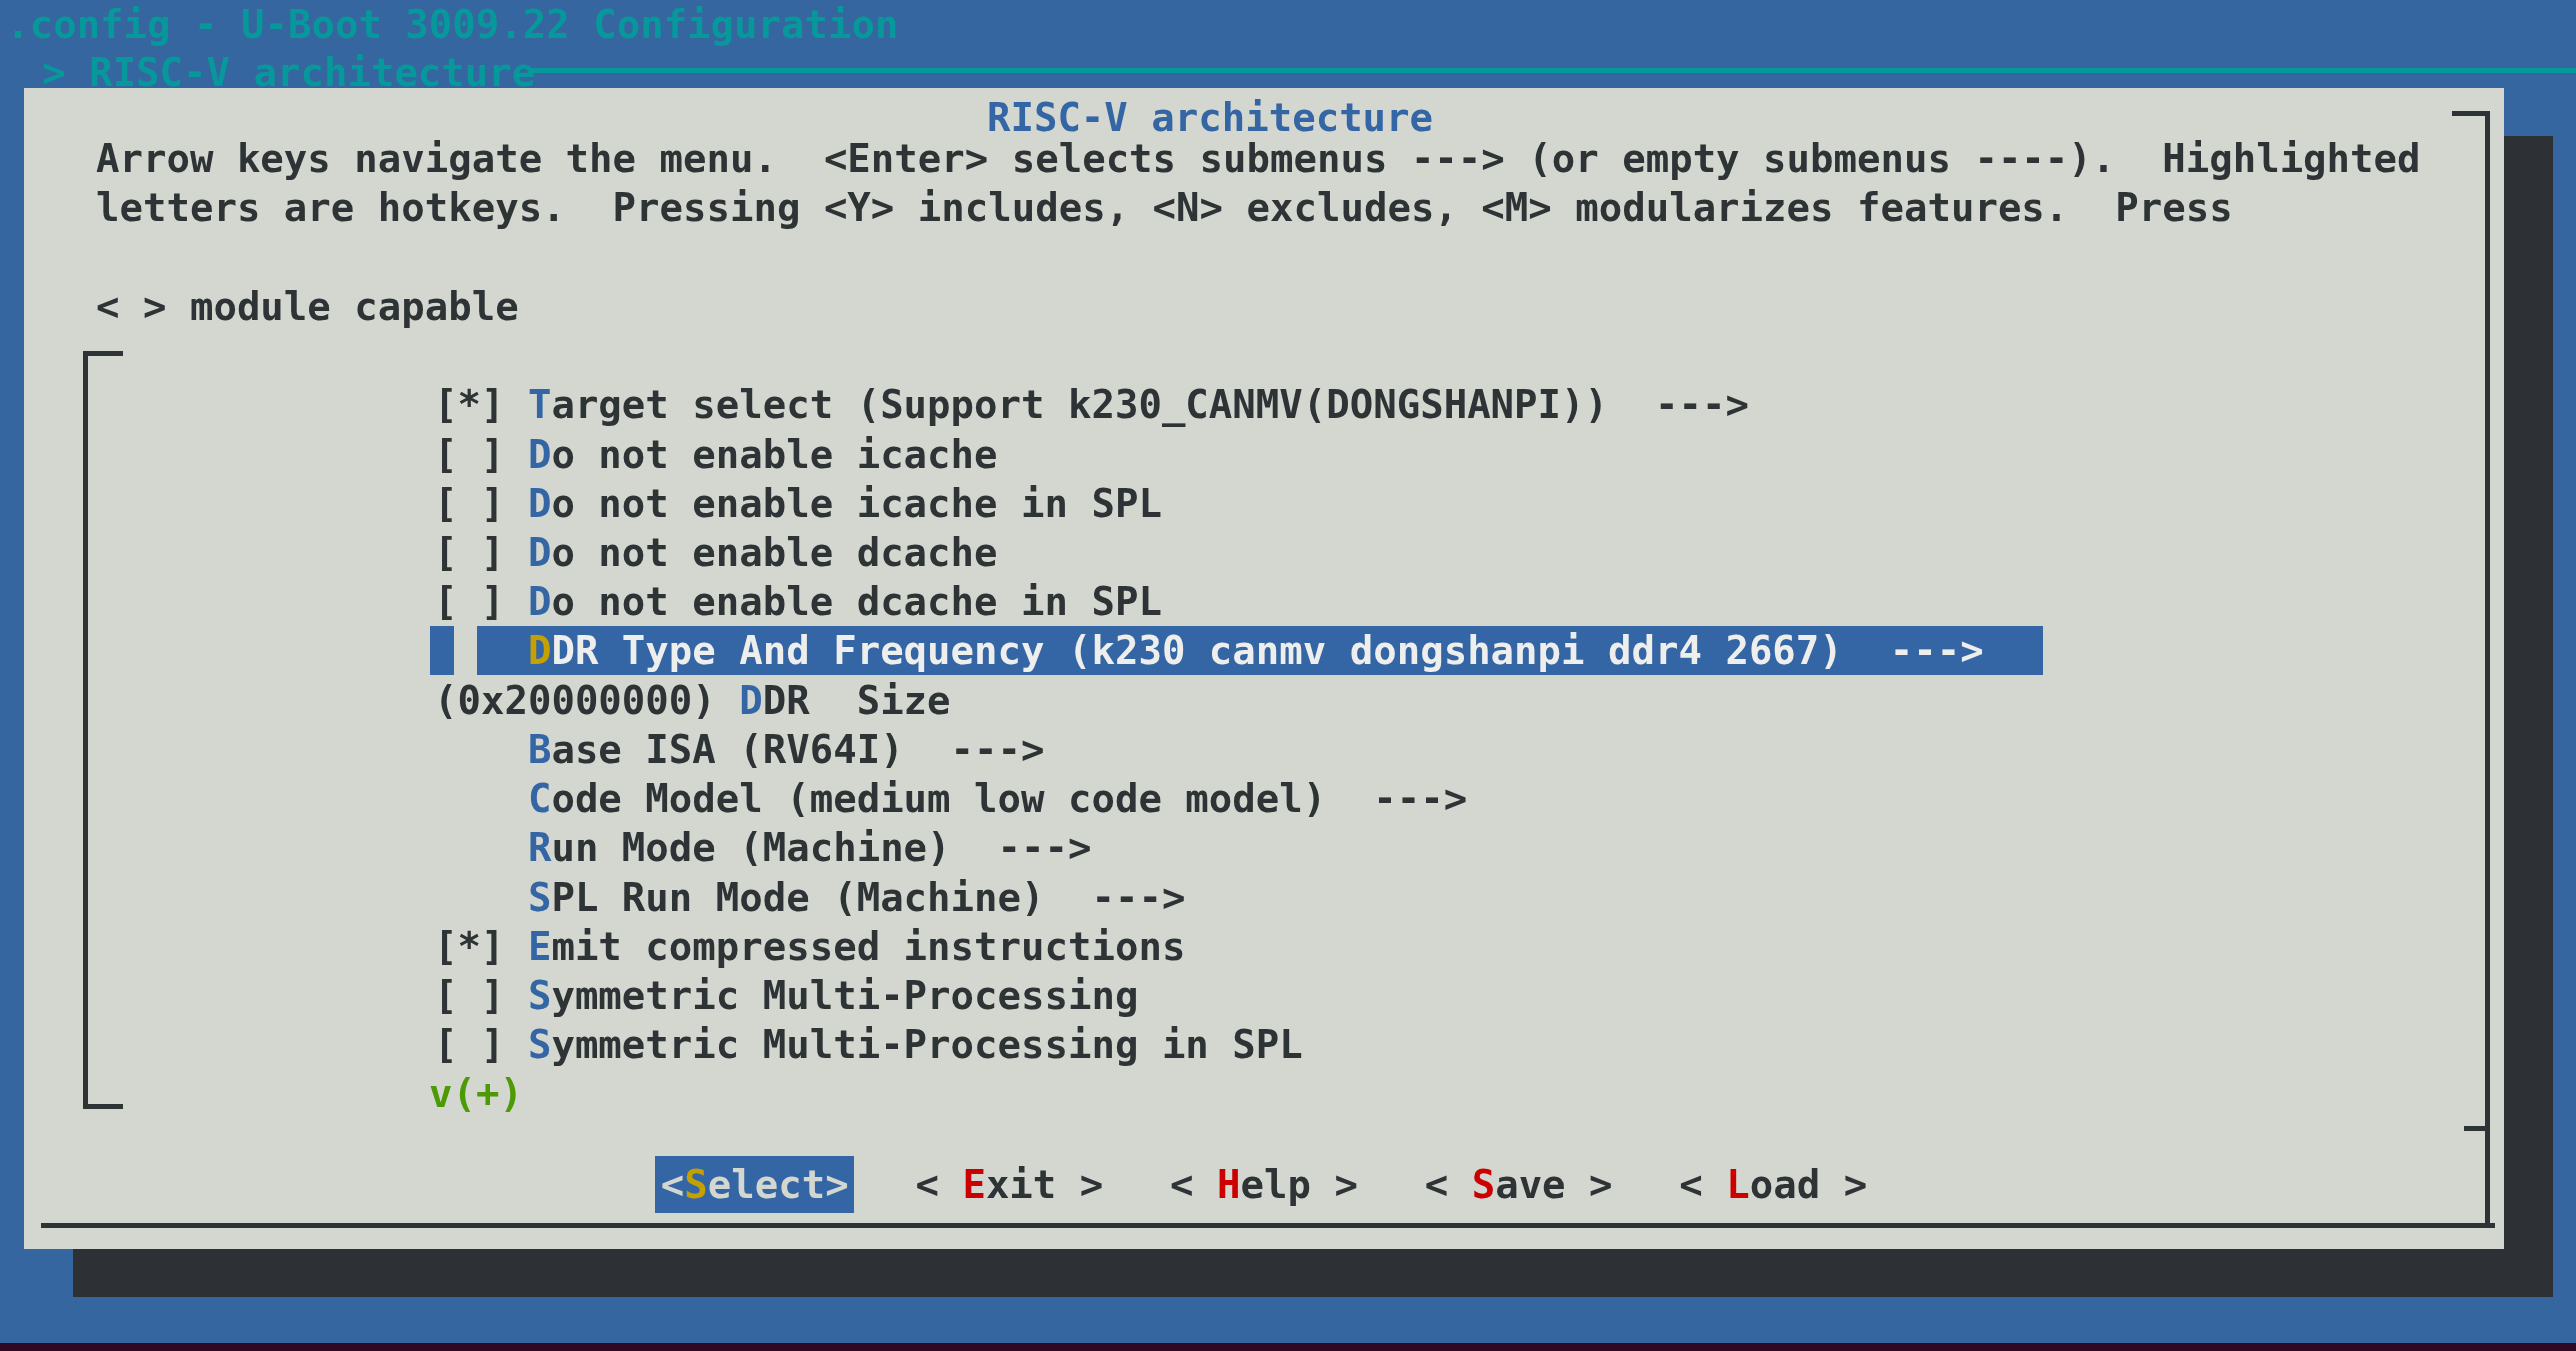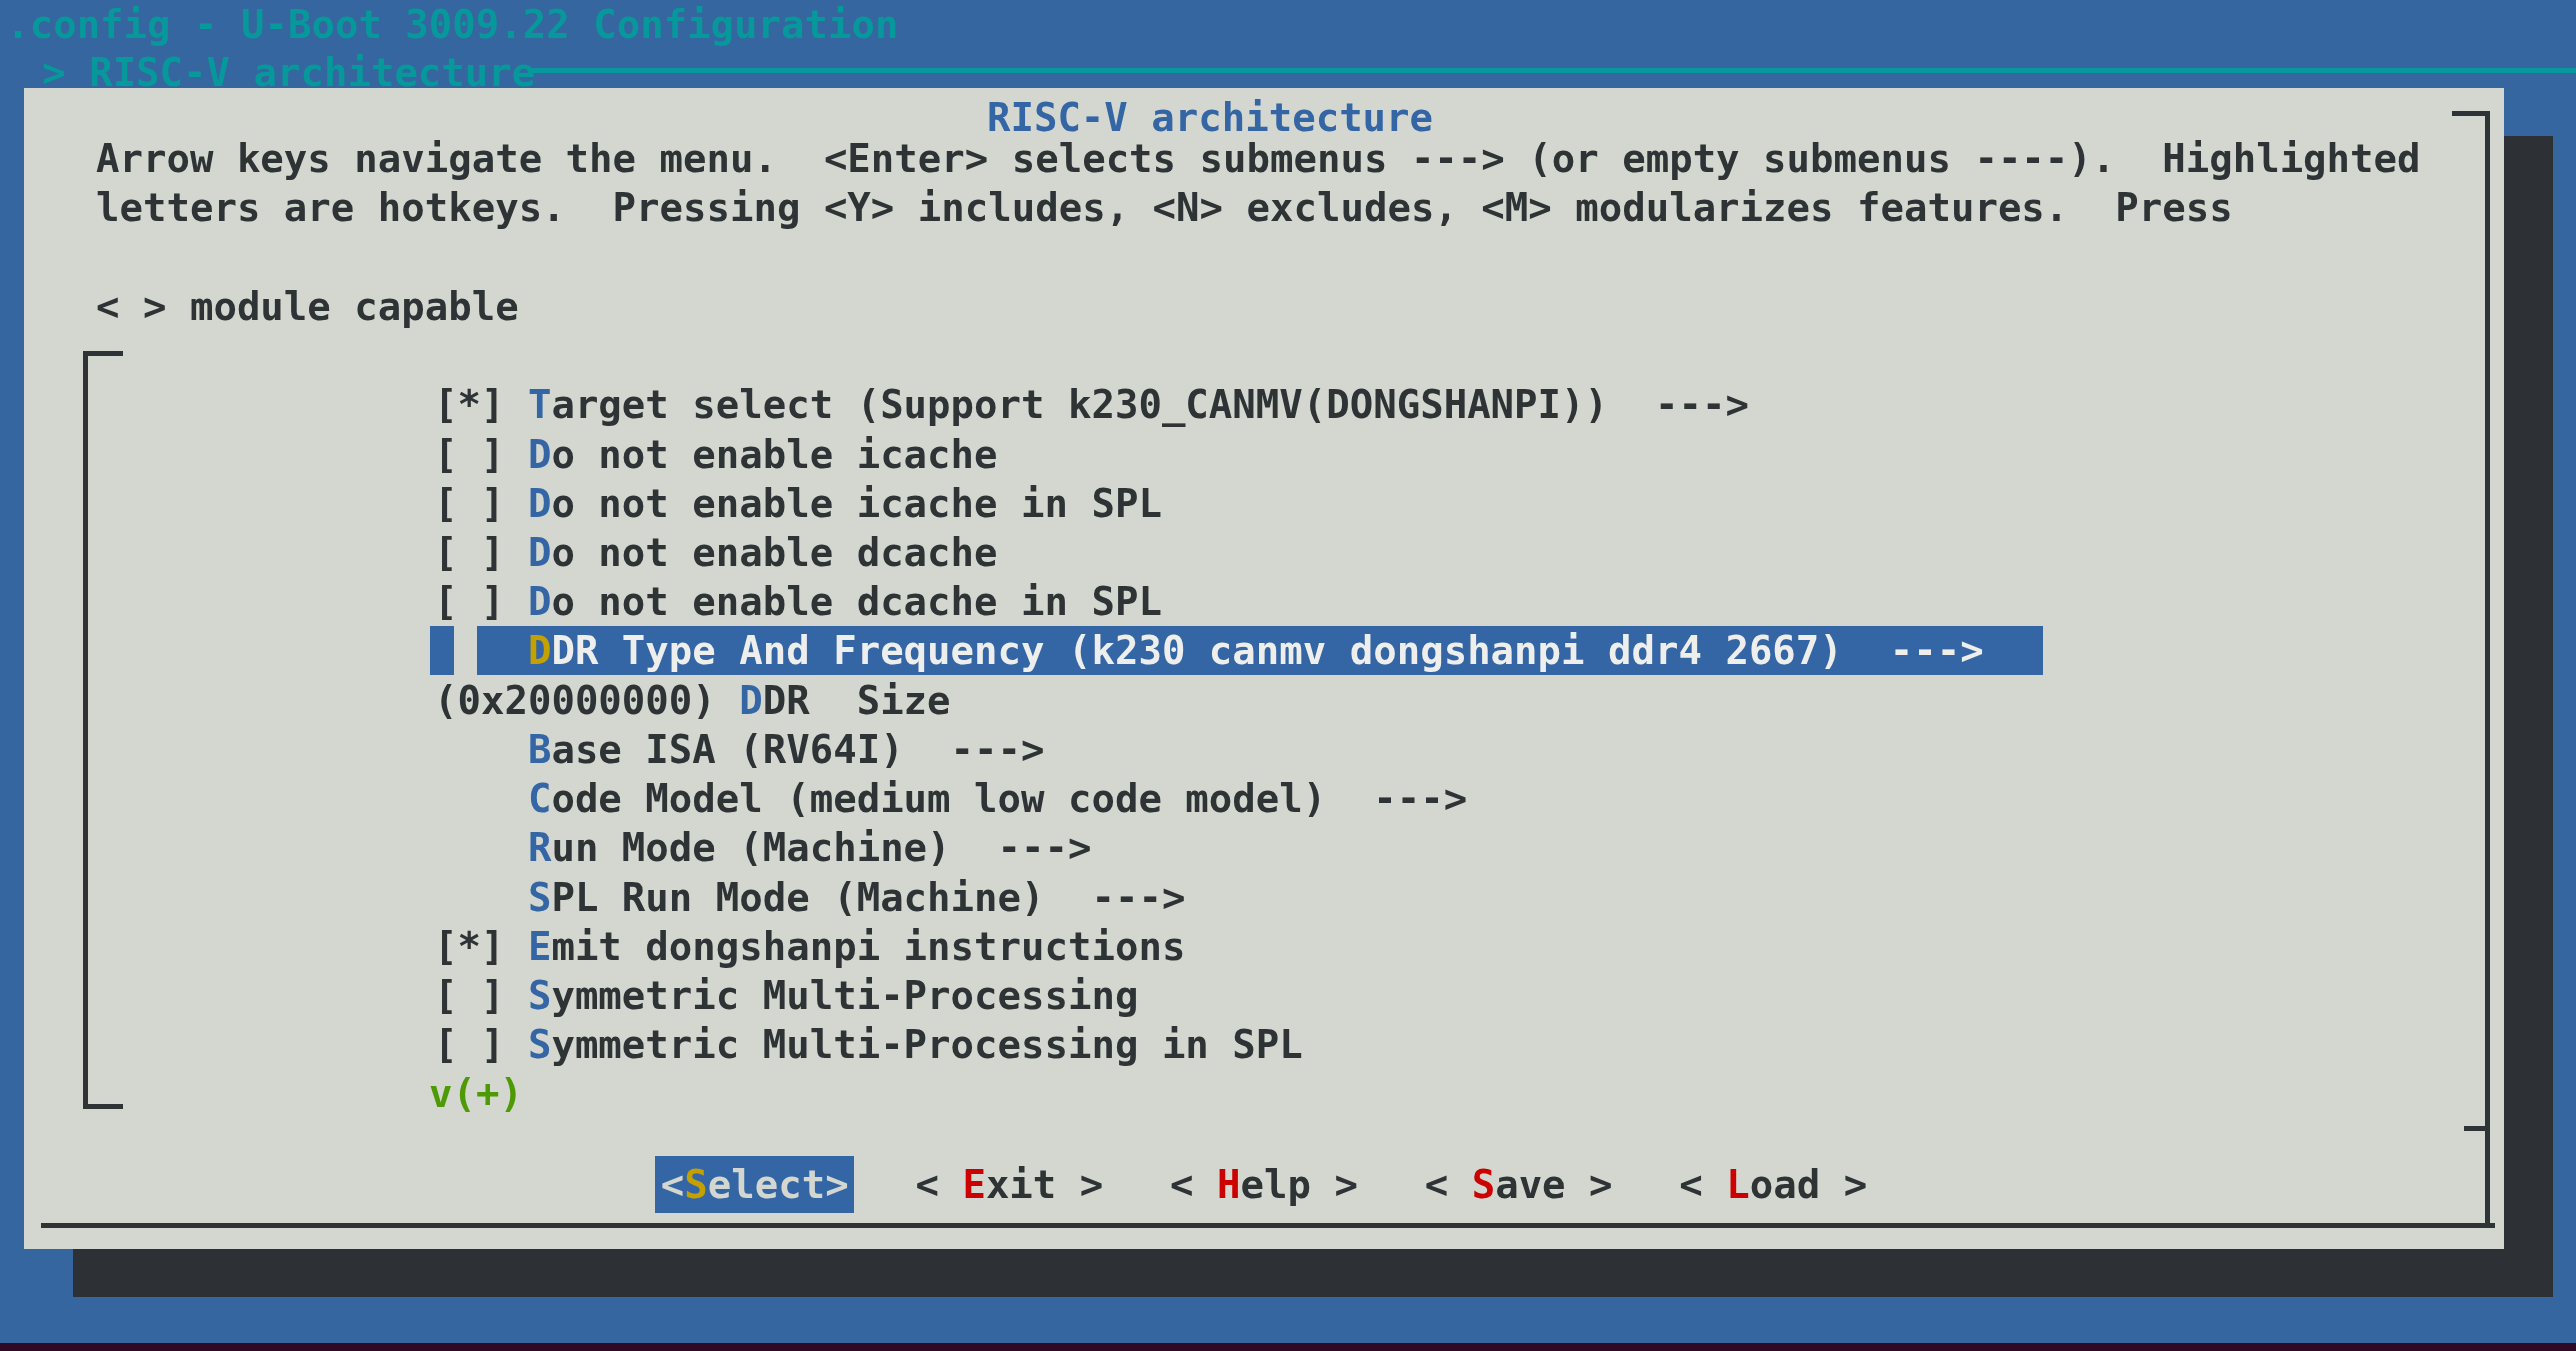"mit dongshanpi instructions" span.pre { text: dongshanpi -> compressed }
